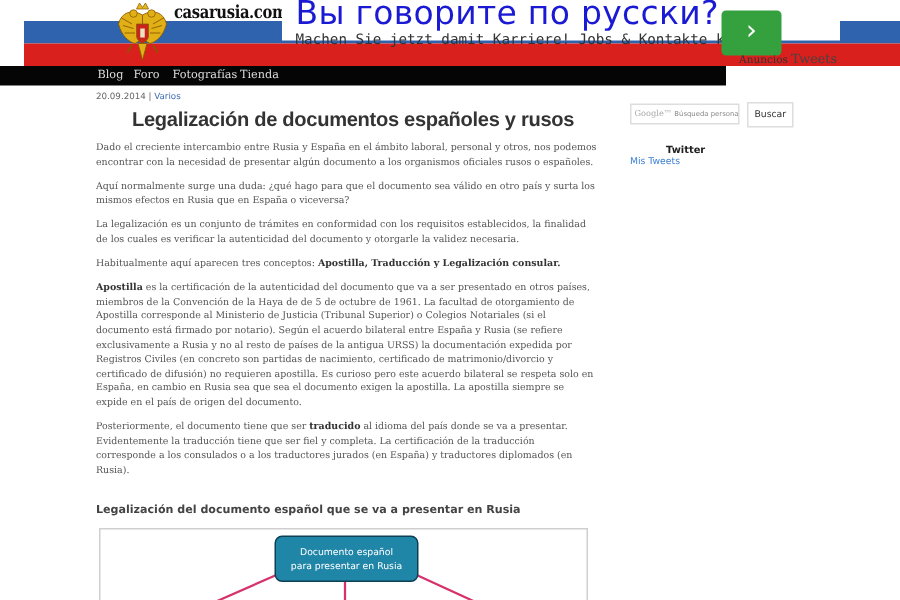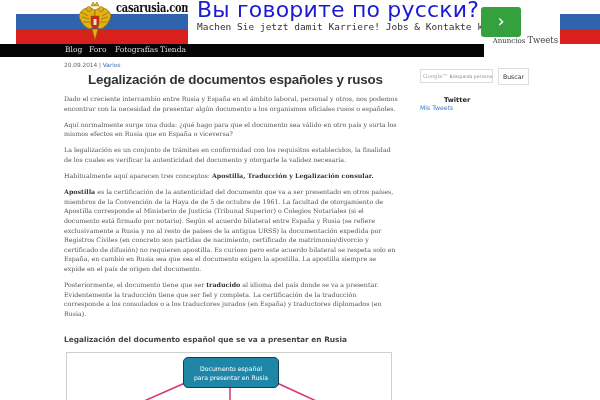"Вы говорите по русски?" .ad { height: 44px -> 27px }
